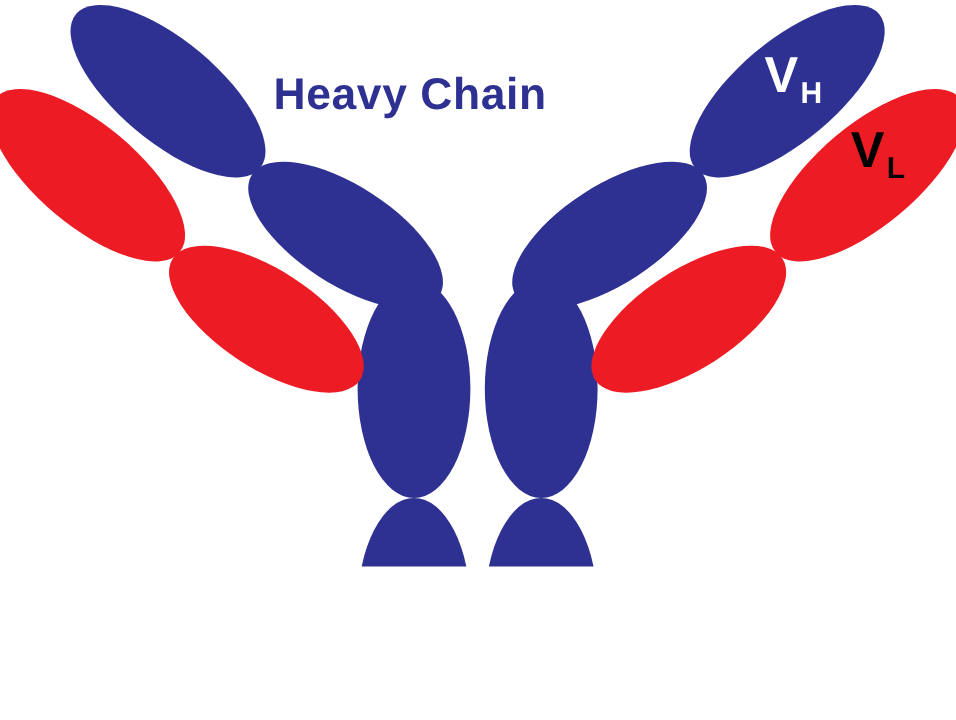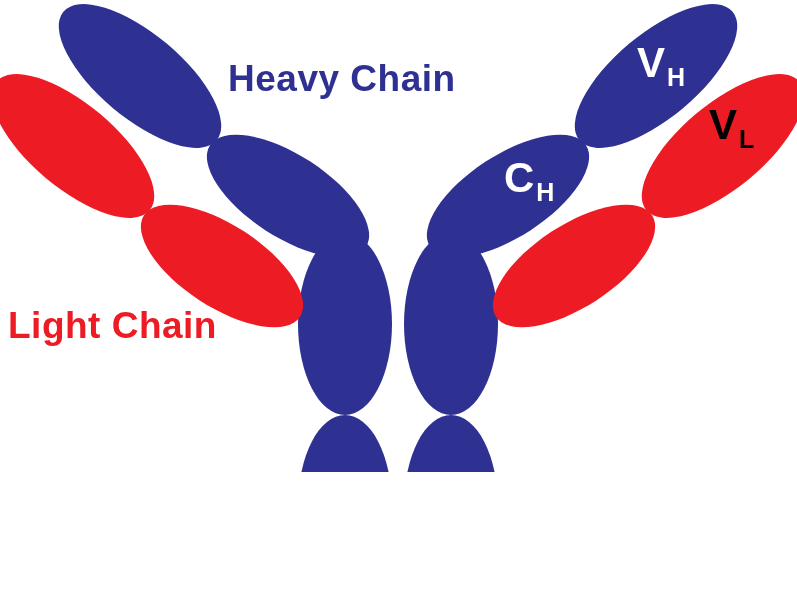"CH" div.domain-label { html: <div> <span>C</span><span>H</span> </div> -> none }
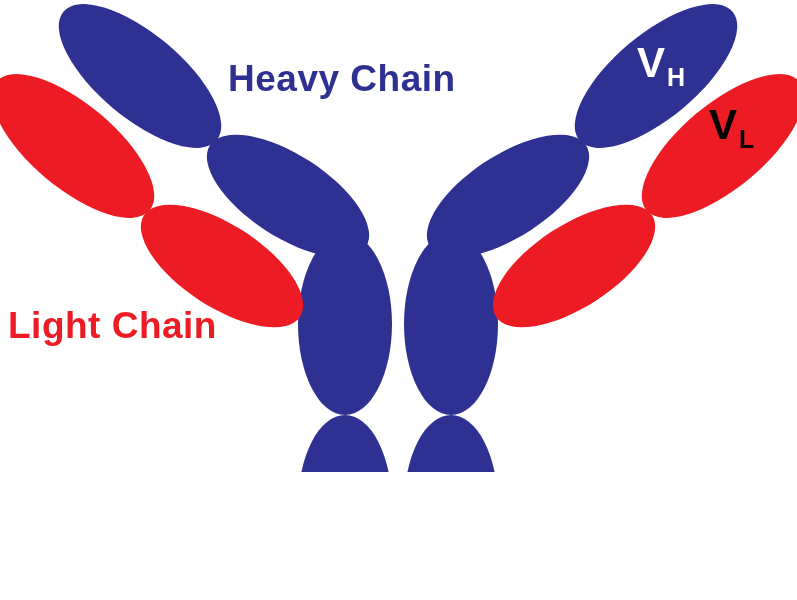"Light Chain" div.chain-label { html: <div>Light Chain</div> -> none }
